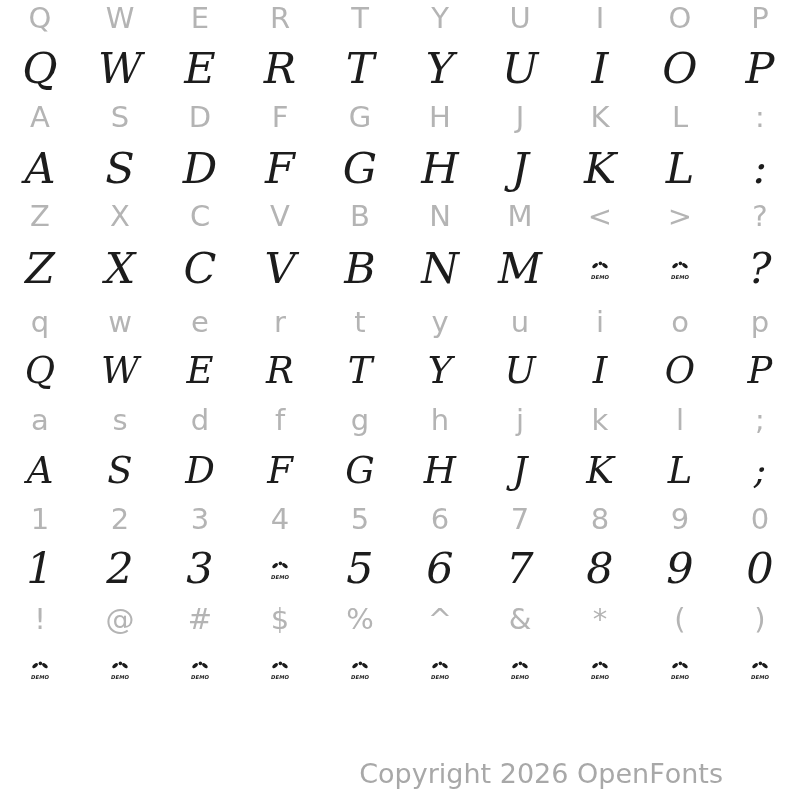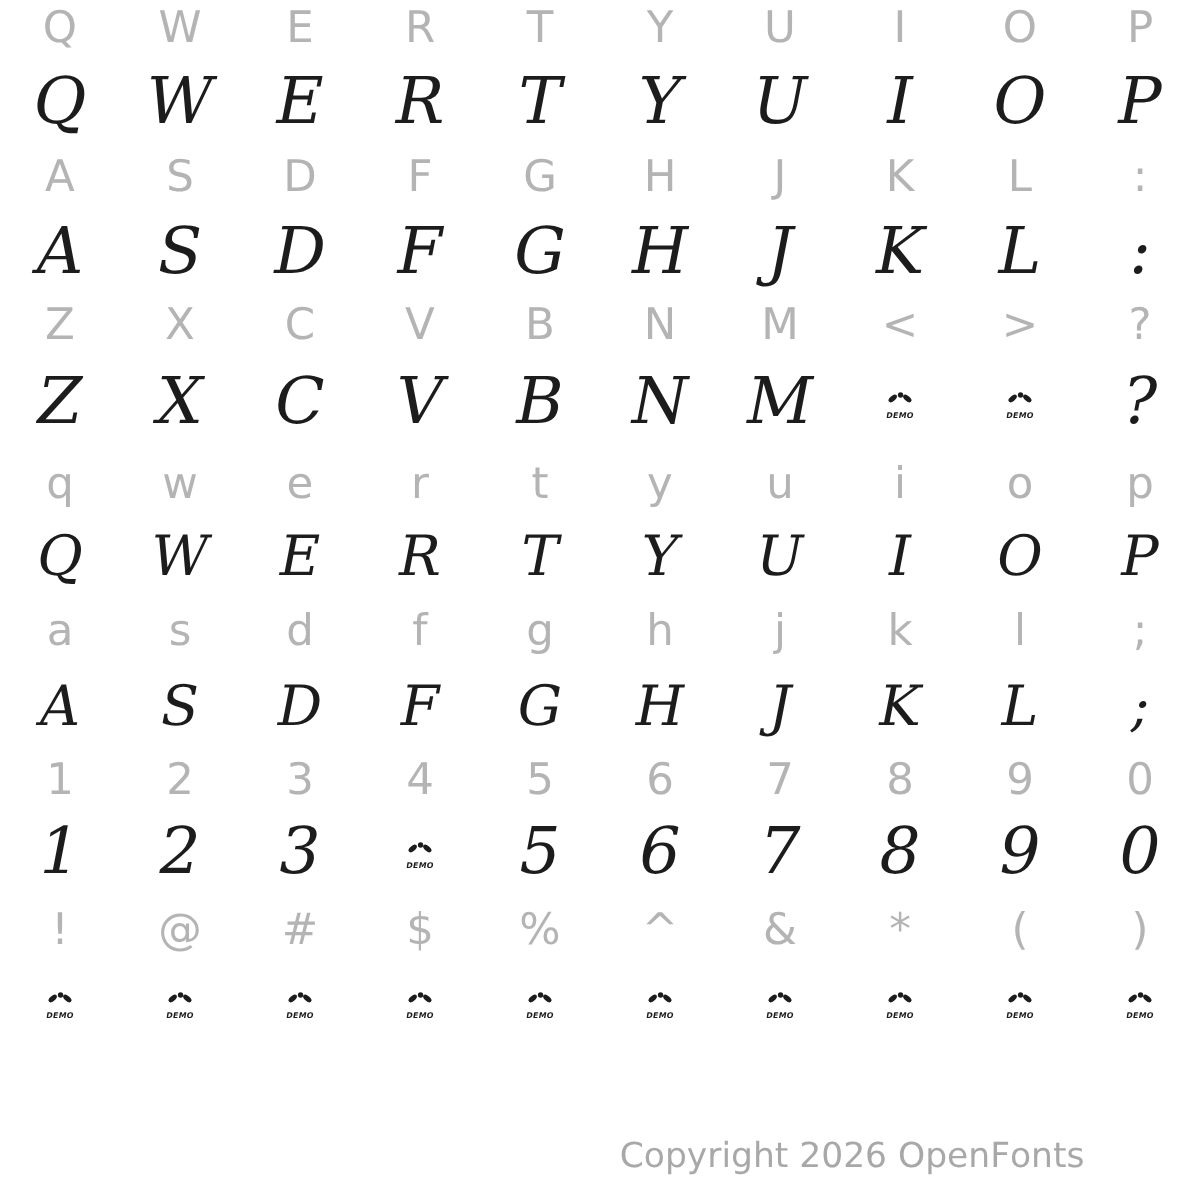"Copyright 2026 OpenFonts" .footer-copyright { font-size: 23px -> 27px }
